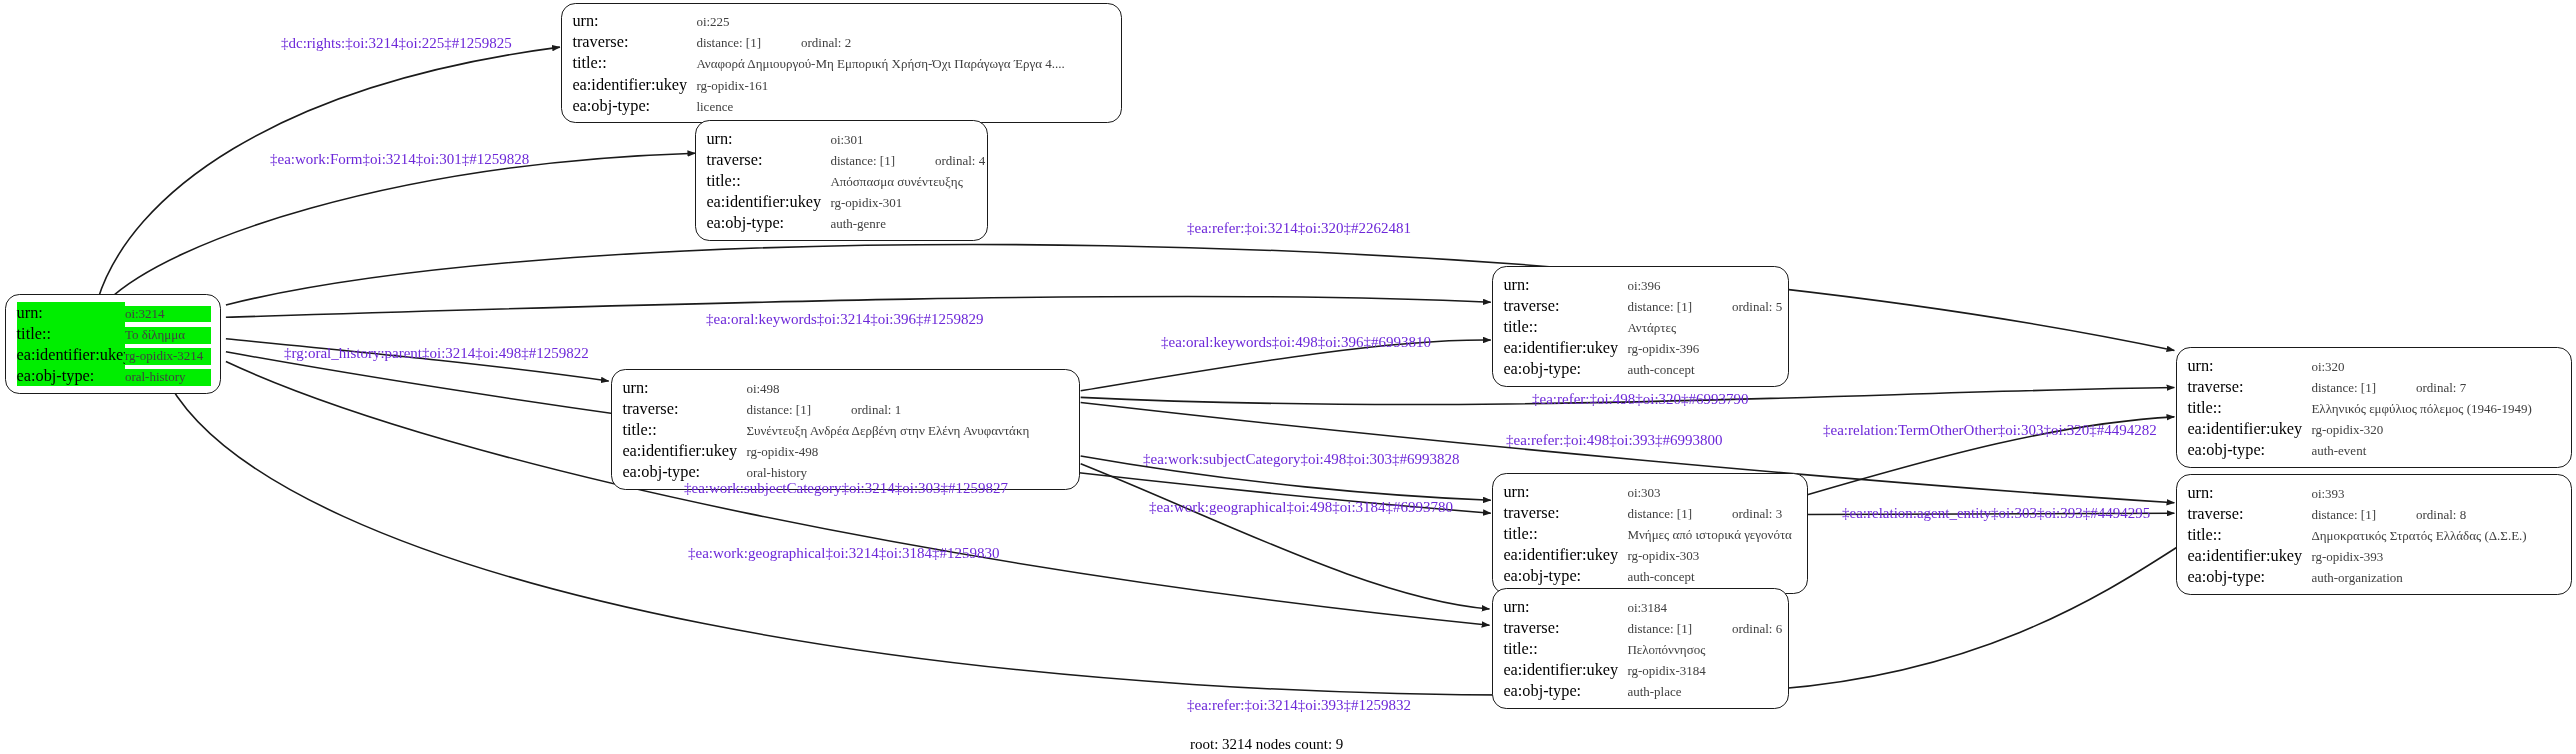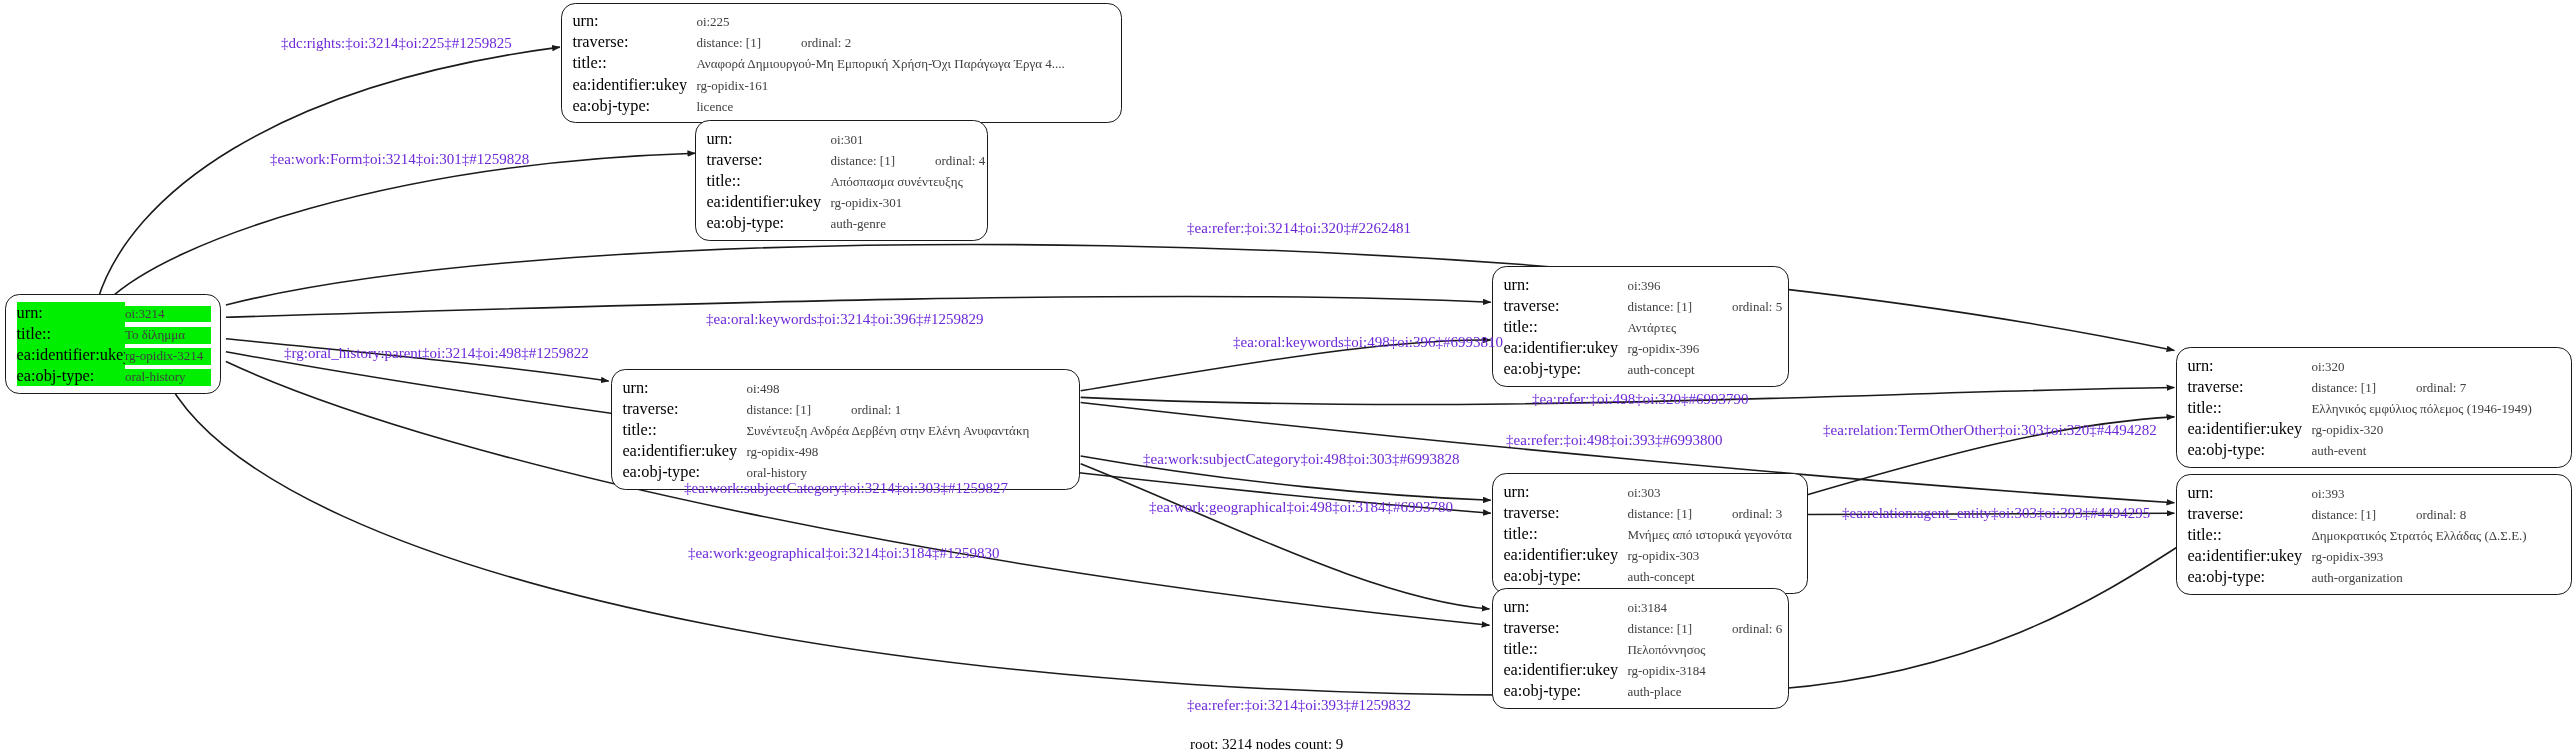"‡ea:oral:keywords‡oi:498‡oi:396‡#6993810" div.edge-label { left: 1233px -> 1161px }
